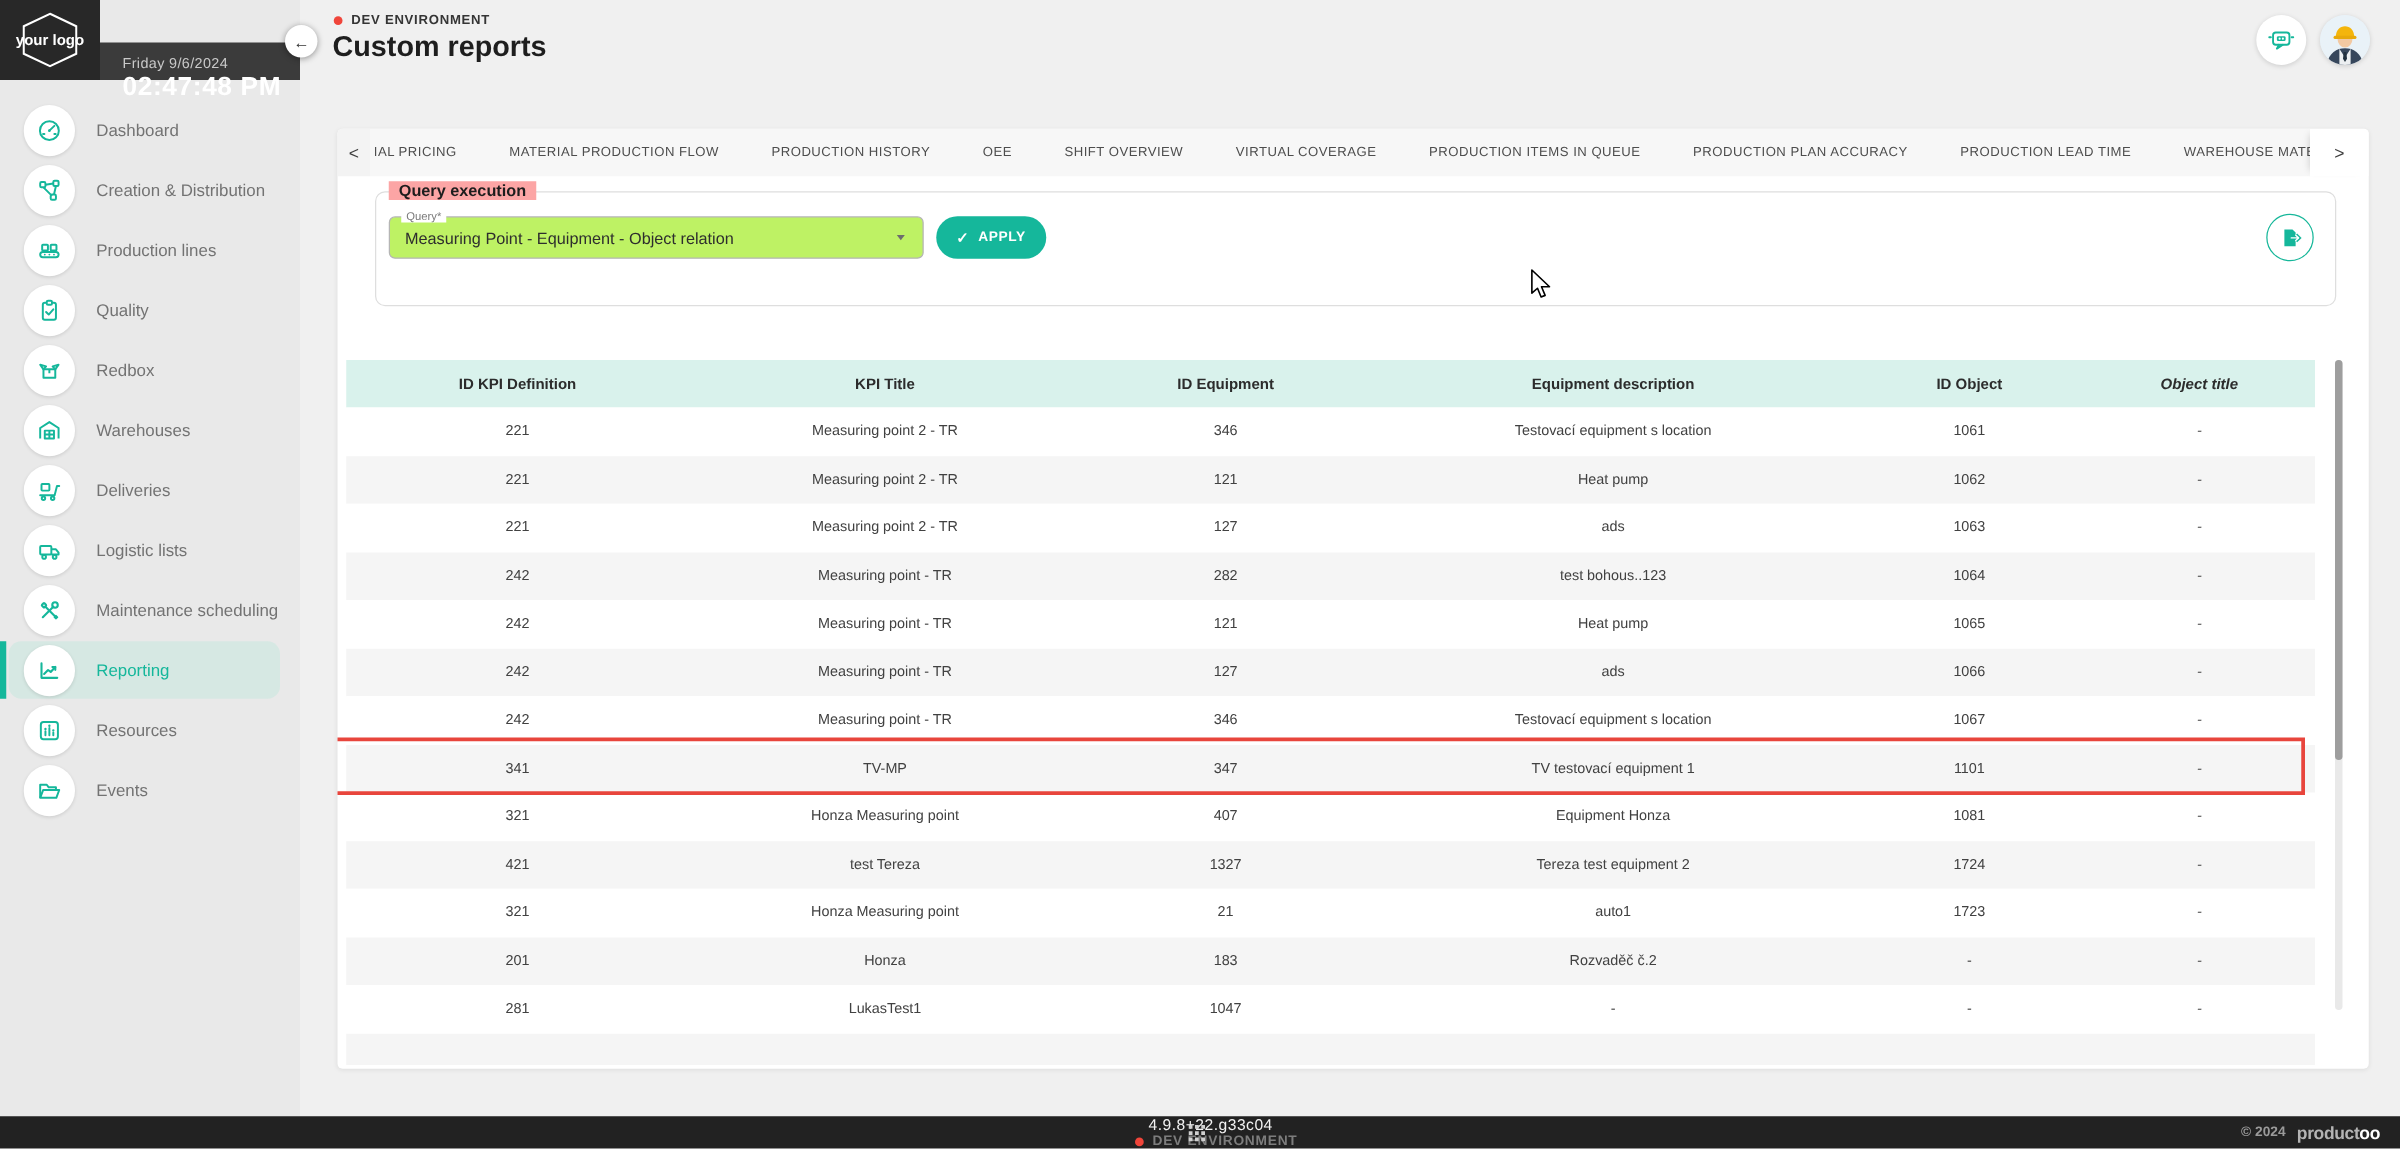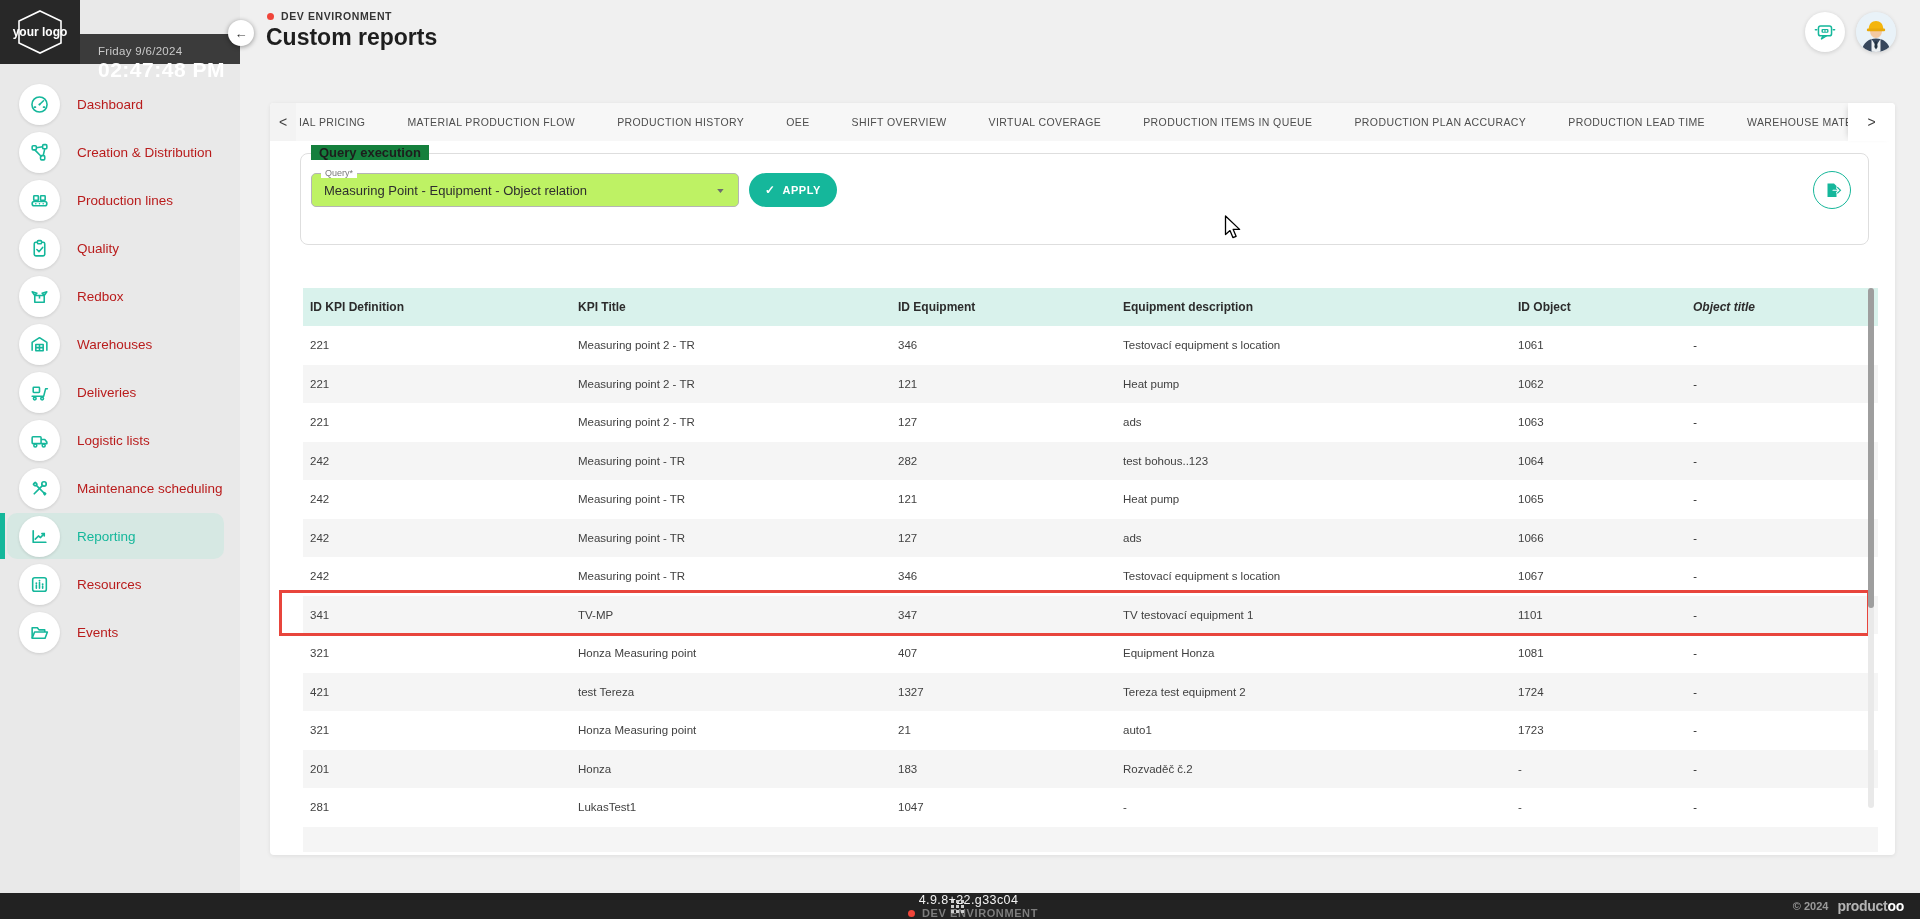"Dashboard" .nav-label { color: #b91c1c -> #737373 }
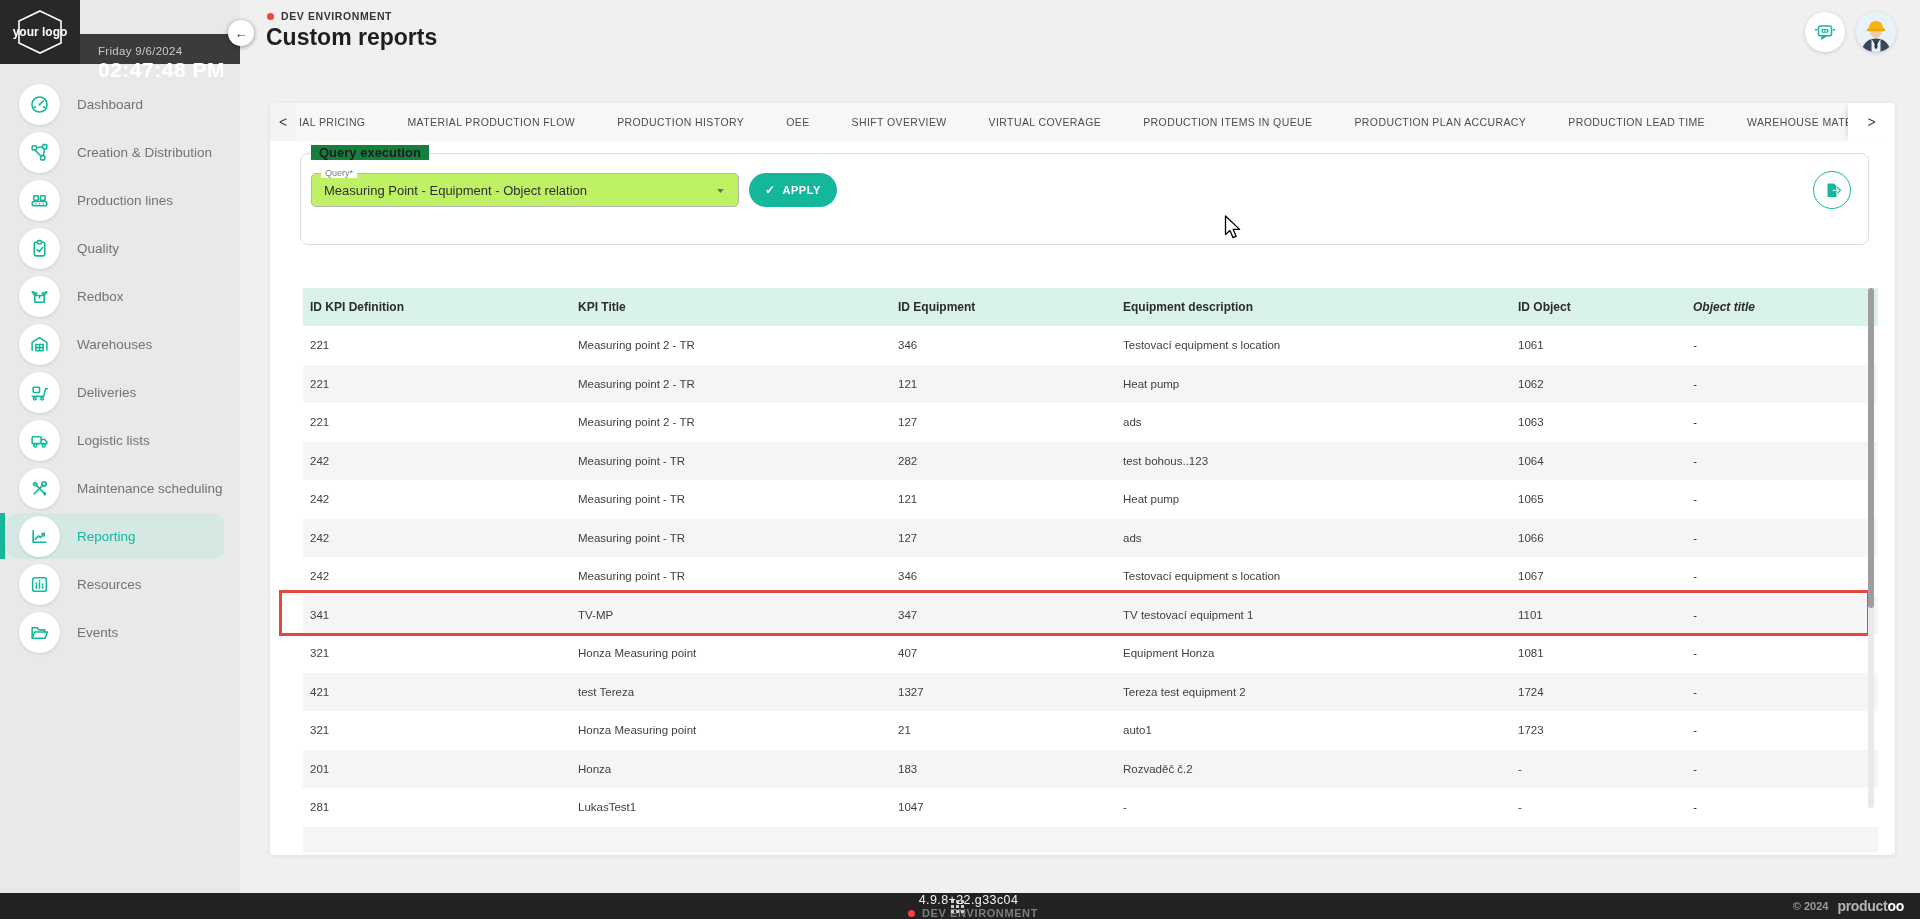"Query execution" .legend { background: #15803d -> #fca5a5 }
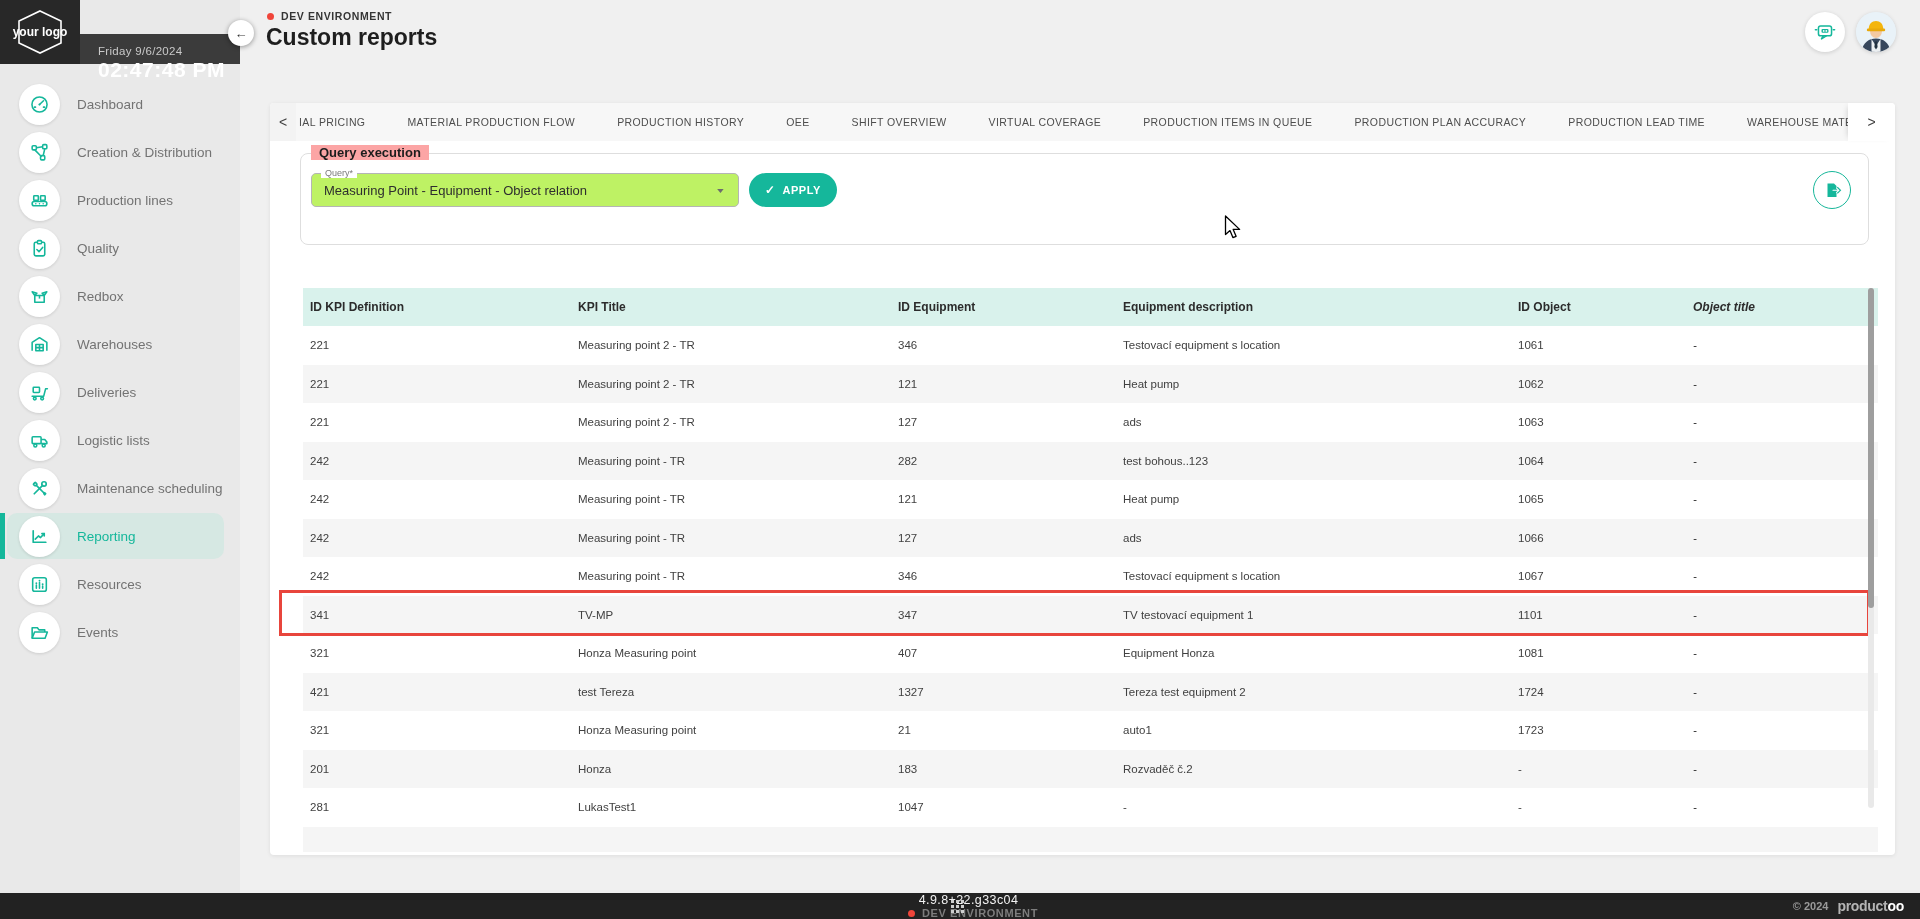"ID KPI Definition" .table { left: 33px -> 7px; text-align: none -> center }
